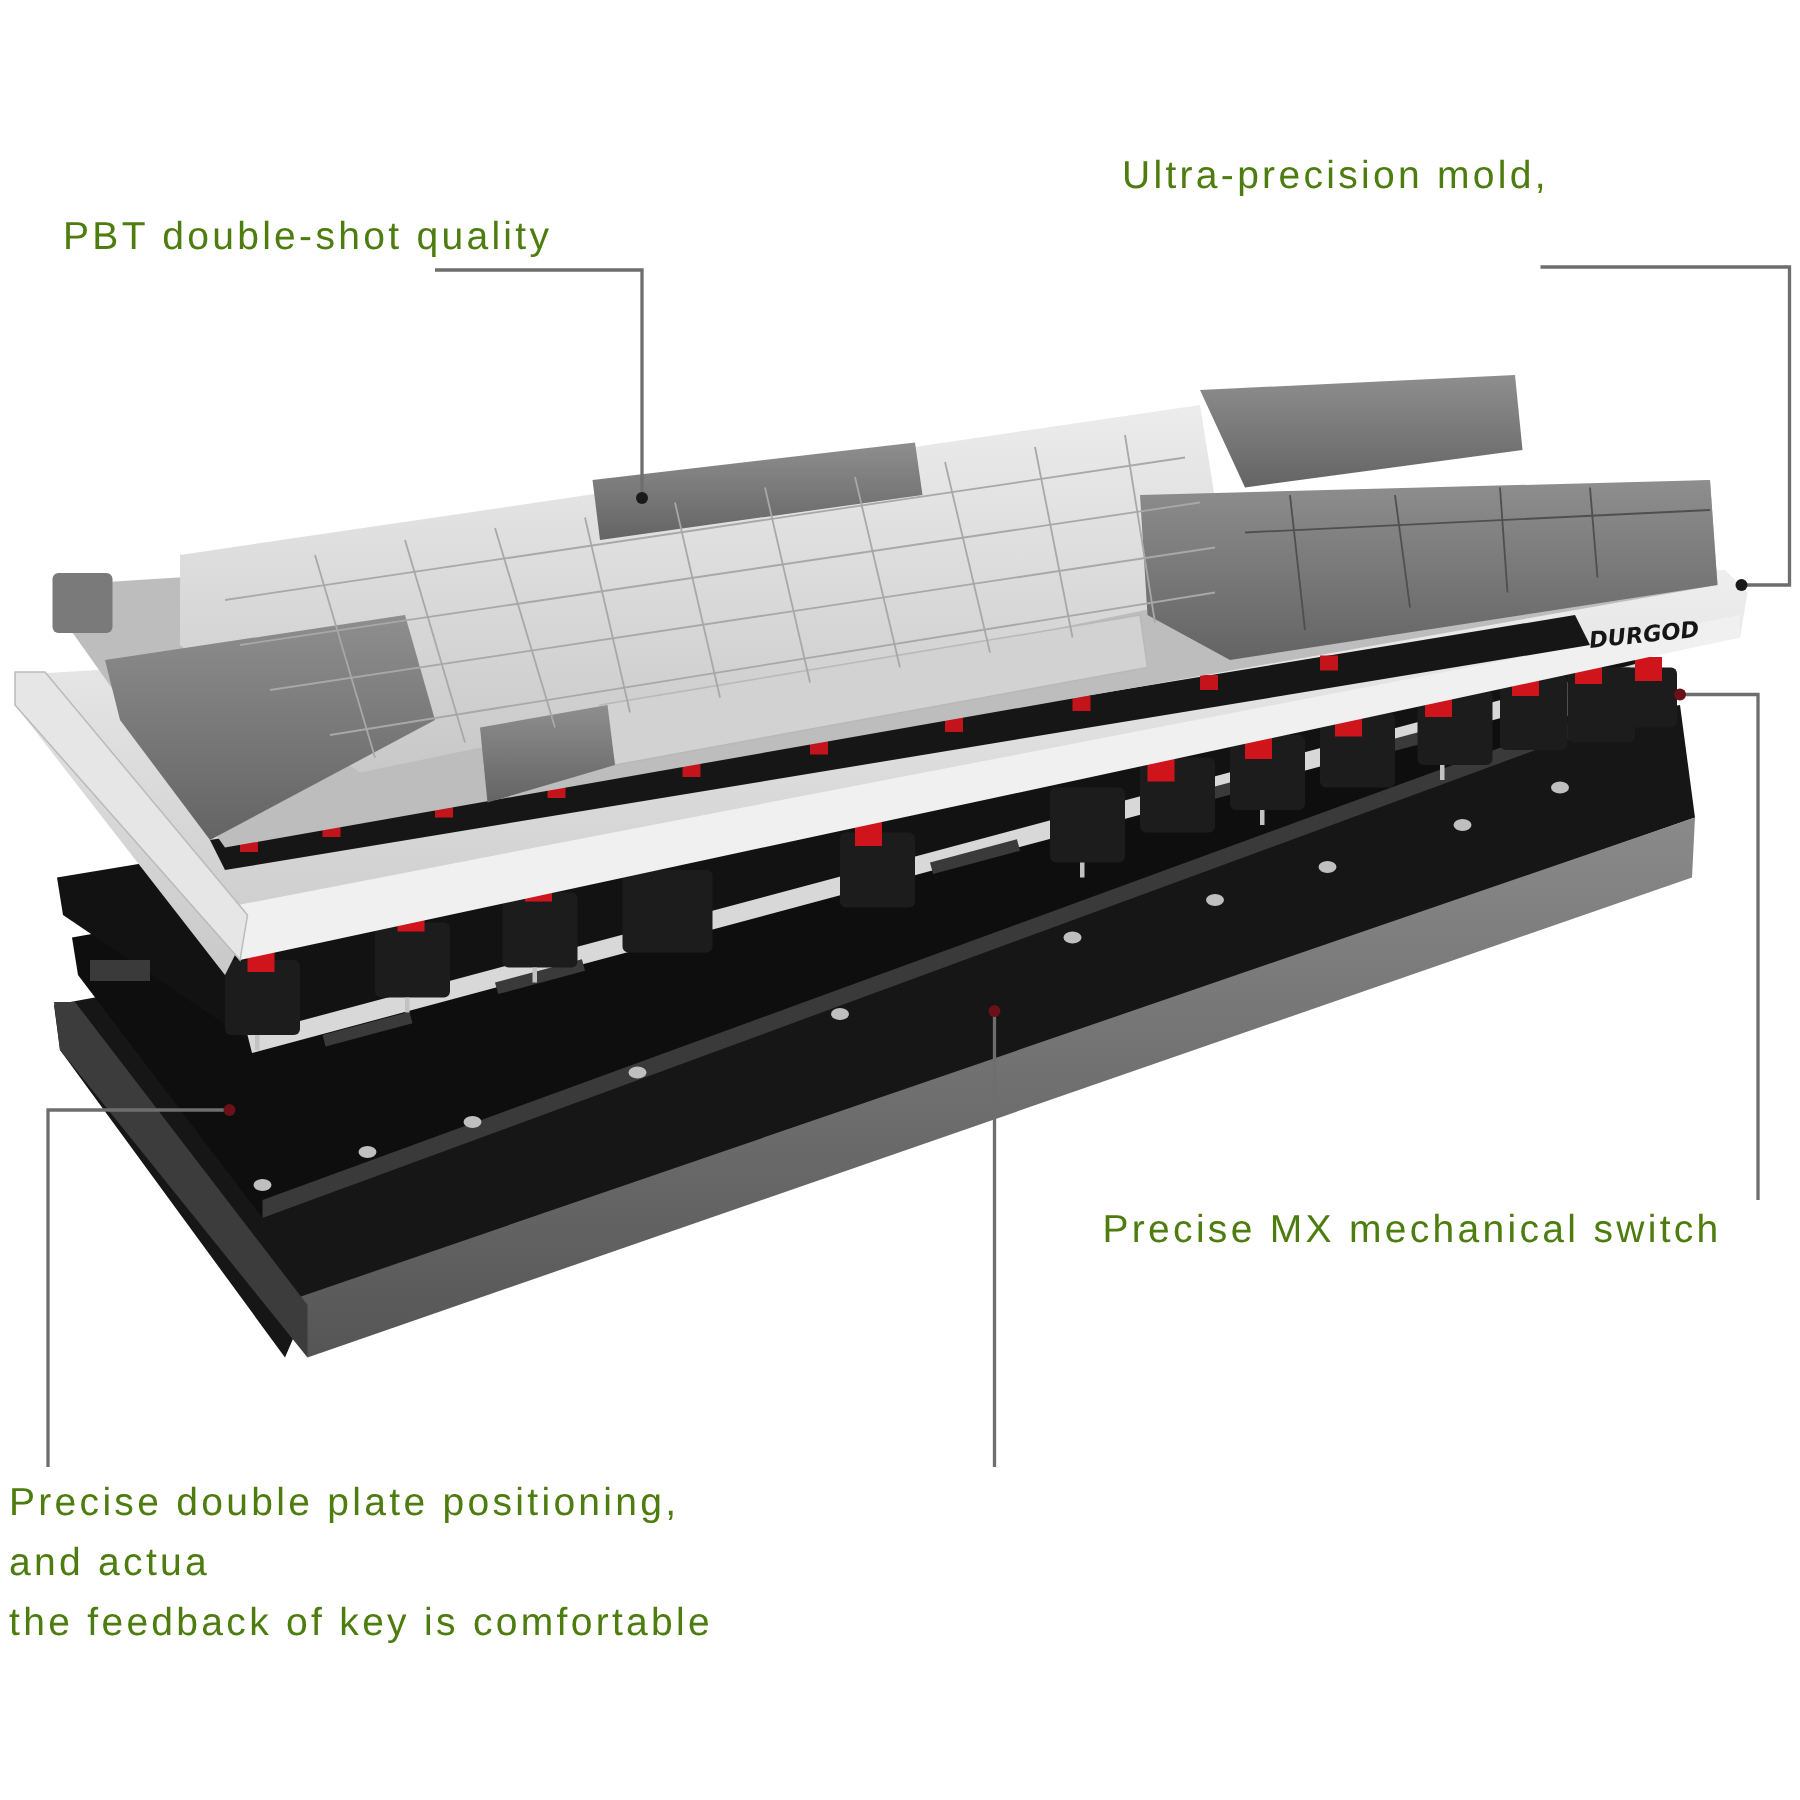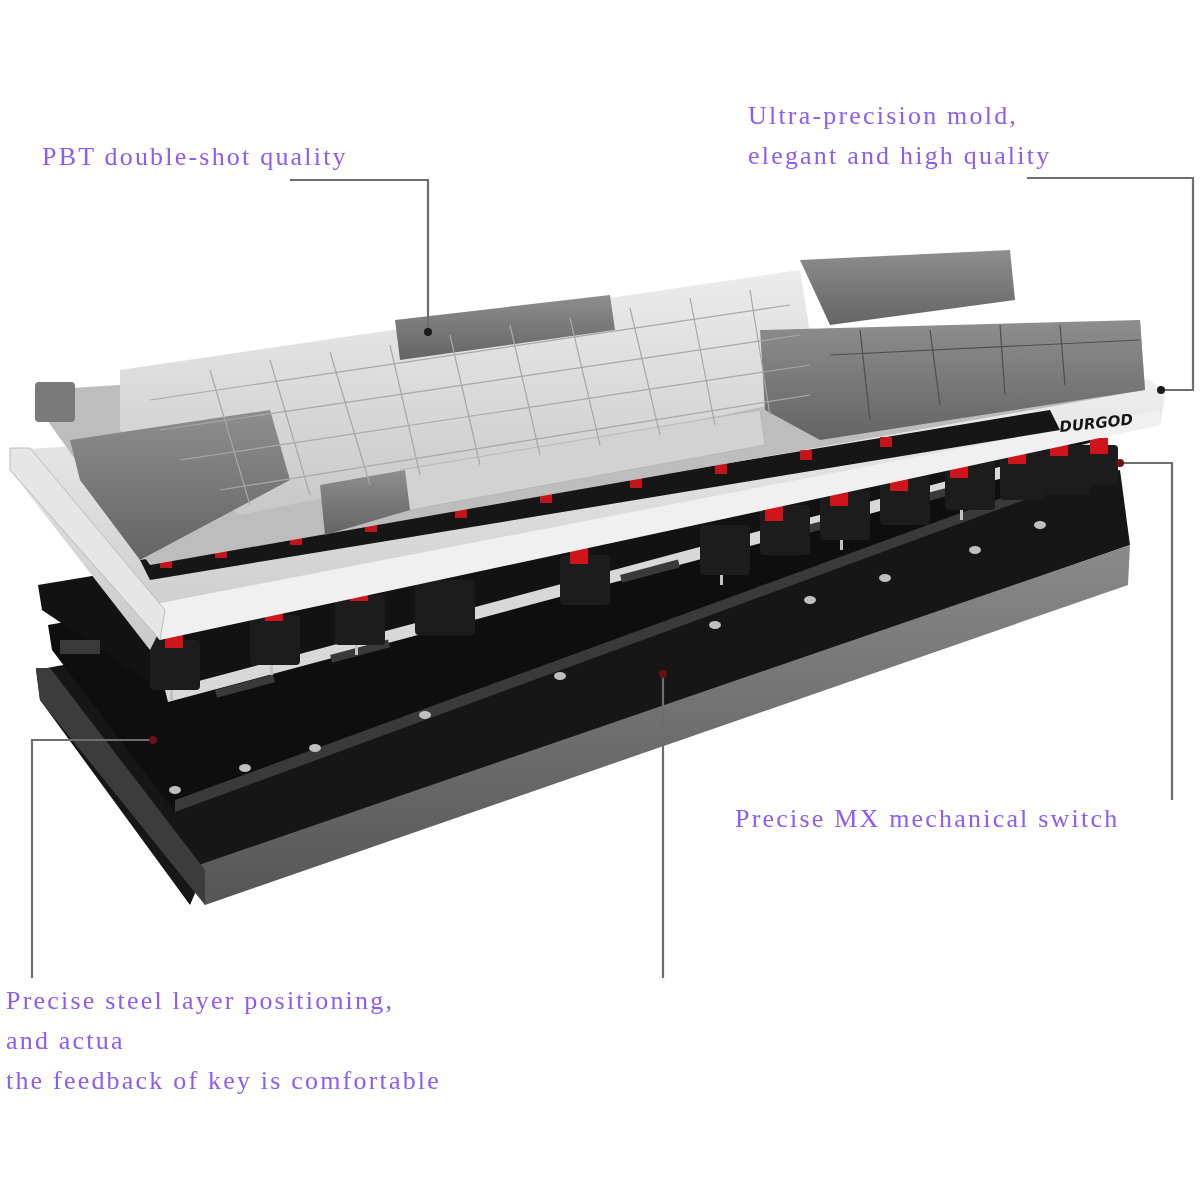"Ultra-precision mold," .callout { color: #8b5cf6 -> #4d7c0f; font-family: Liberation Serif, serif -> none }
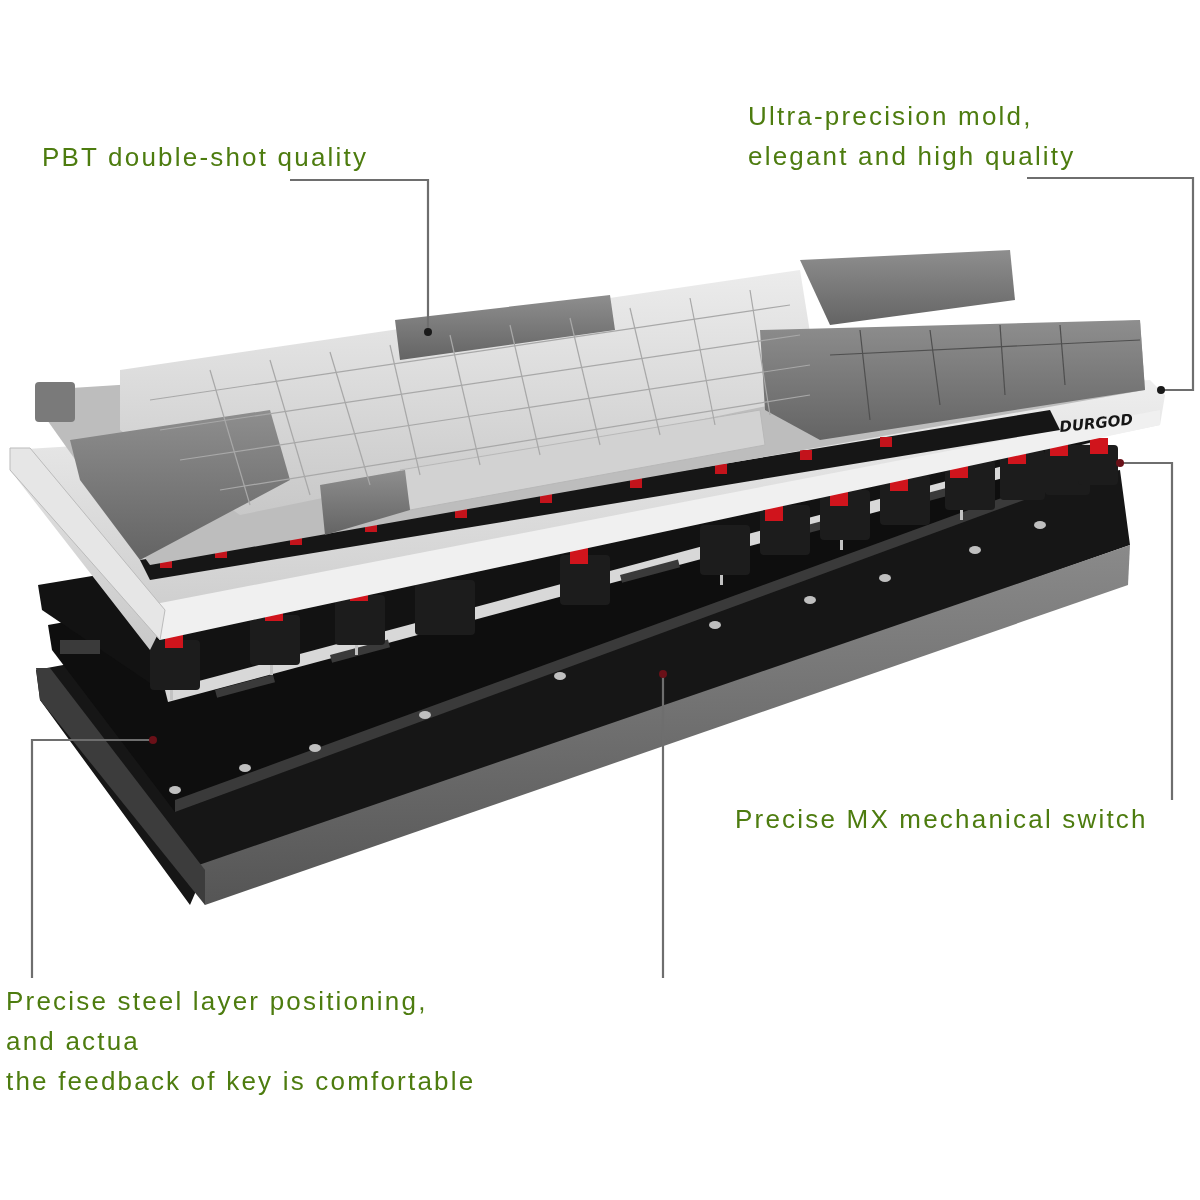"elegant and high quality" div { html: <div>elegant and high quality</div> -> none }
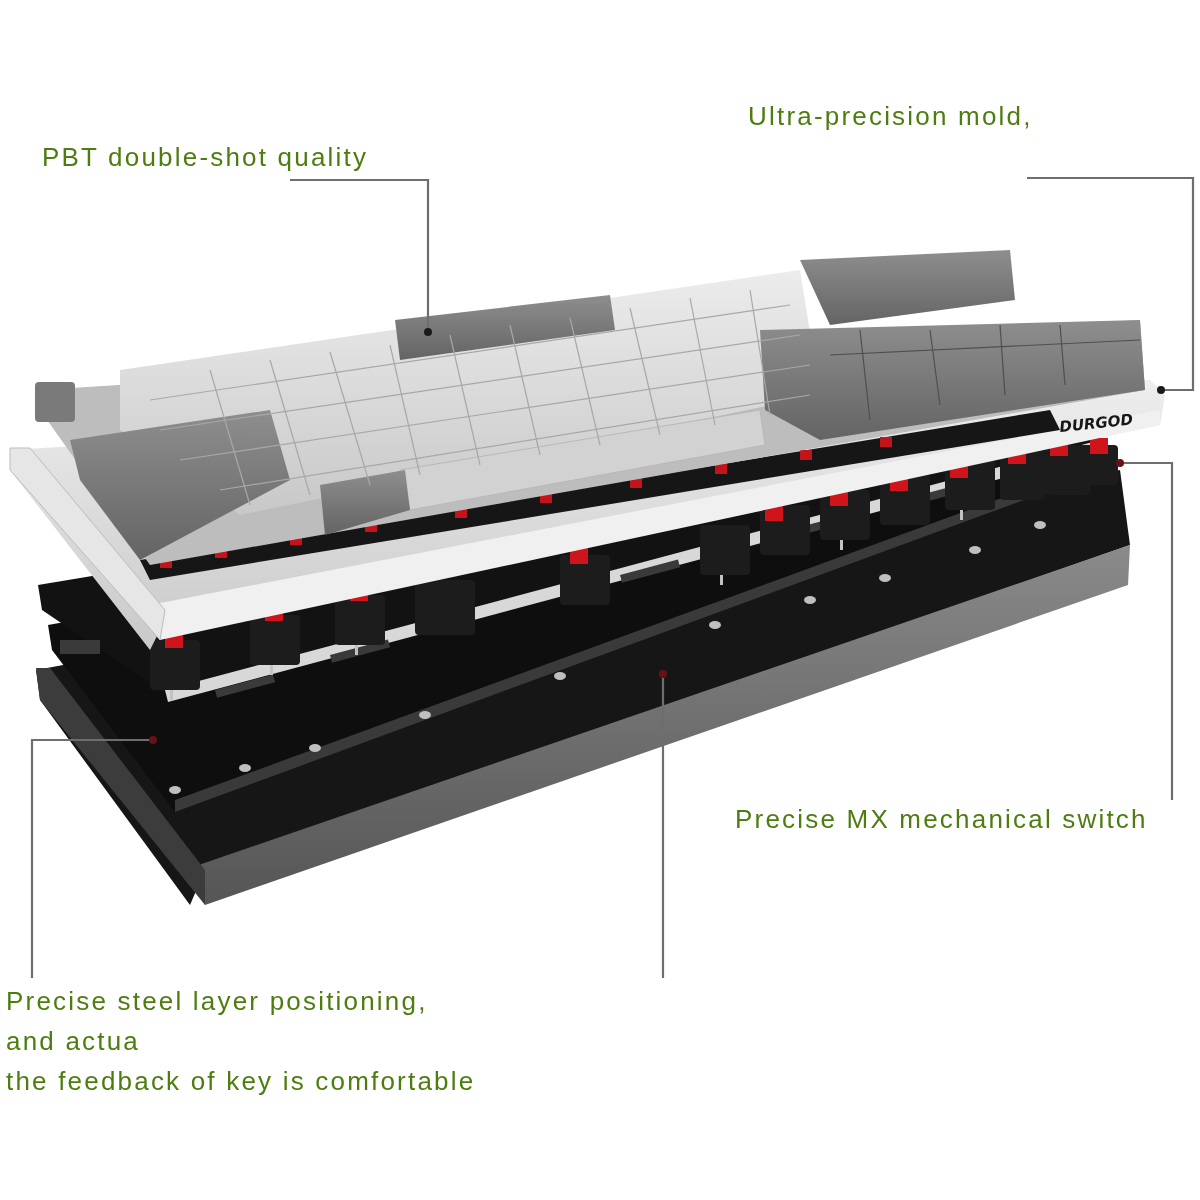"Precise steel layer positioning," div { text: steel layer -> double plate }
